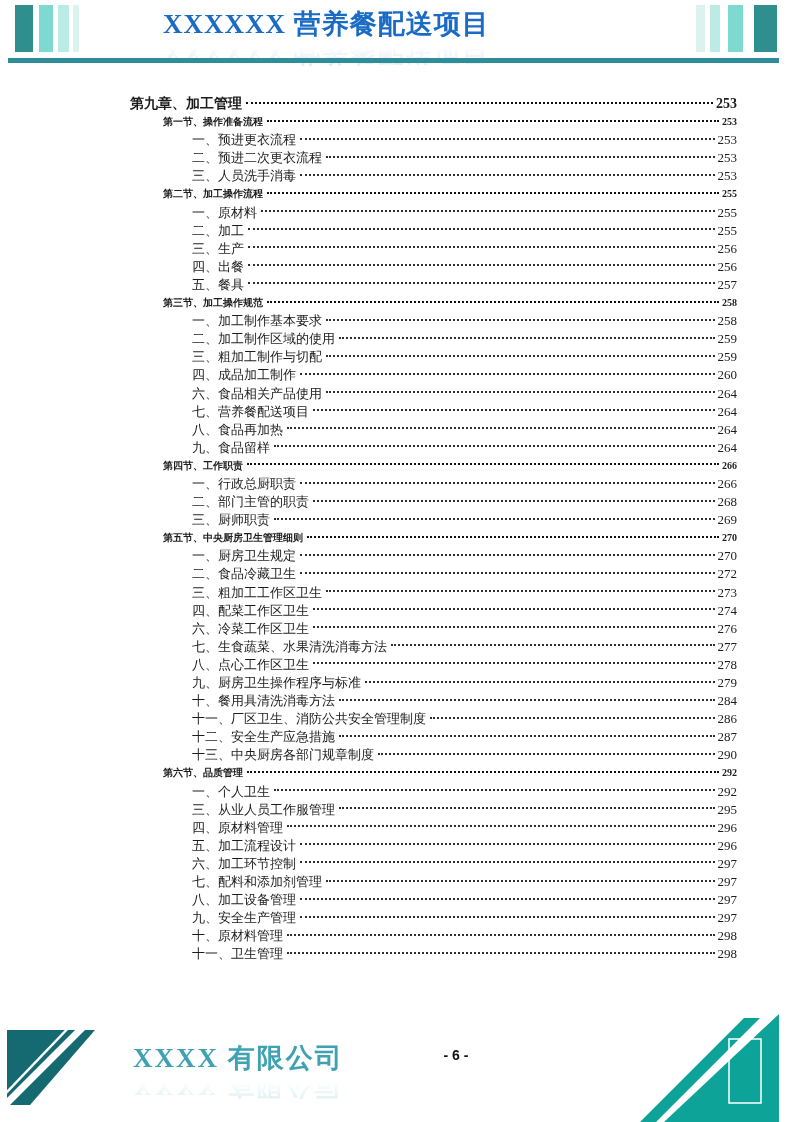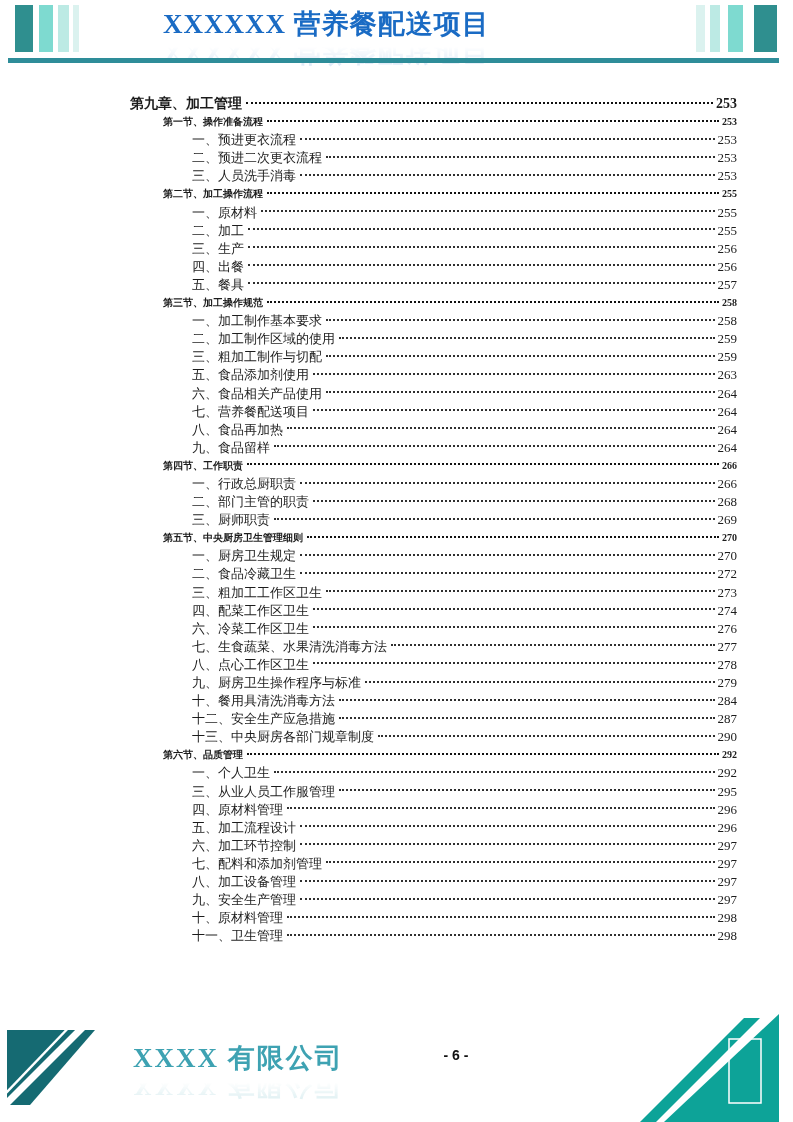"四、成品加工制作" div.toc-row { html: none -> <div> <span>四、成品加工制作</span> <span></span> <span>260</span> </div> }
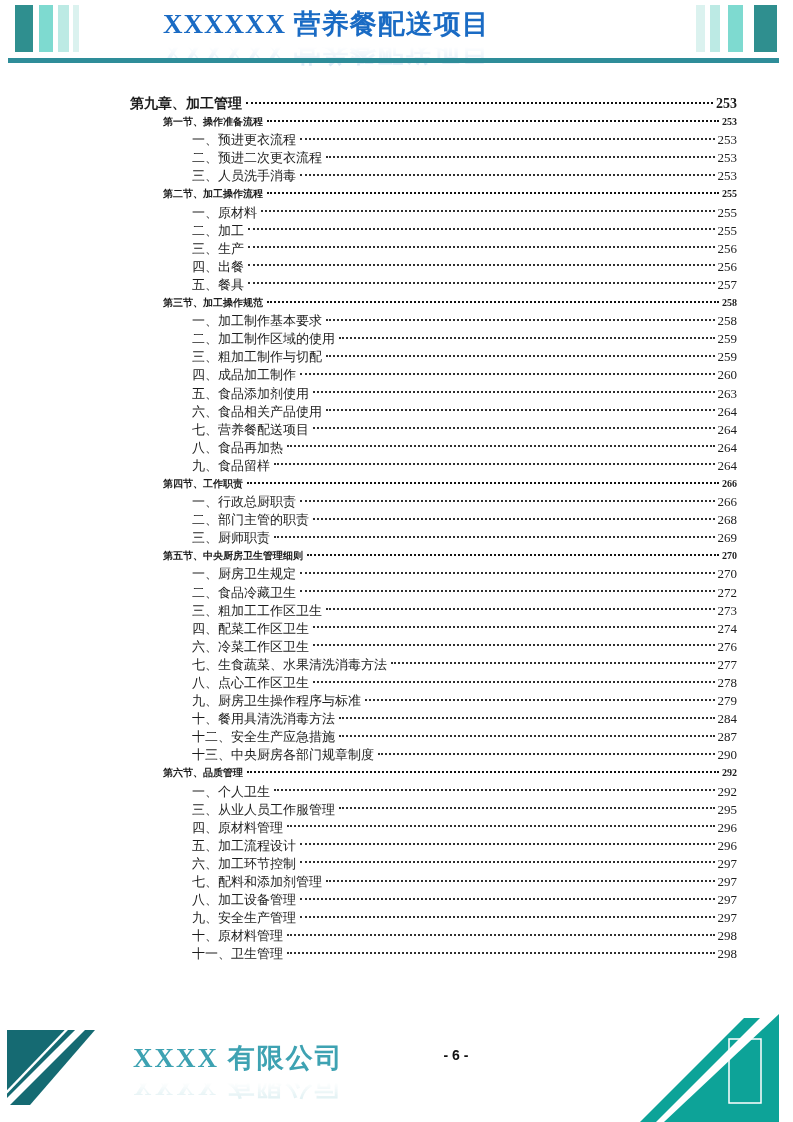"五、食品添加剂使用" div.toc-row { html: <div> <span>五、食品添加剂使用</span> <span></span> <span>263</span> </div> -> none }
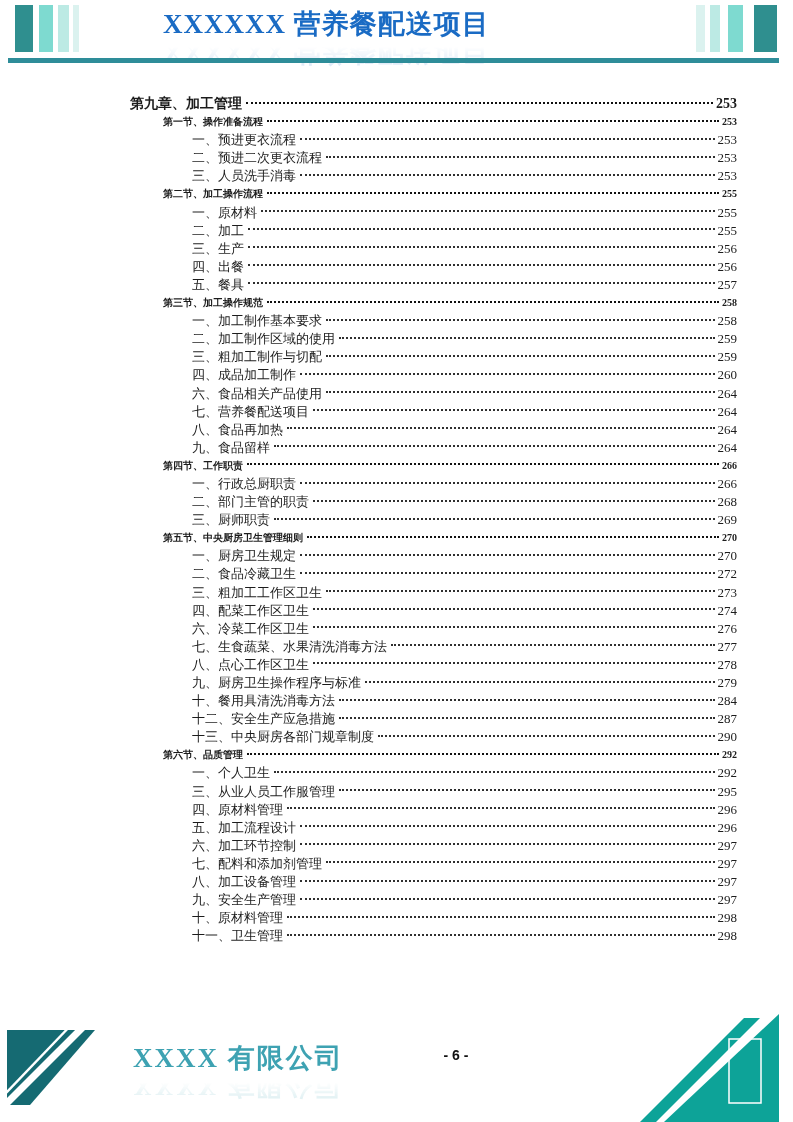"十一、厂区卫生、消防公共安全管理制度" div.toc-row { html: none -> <div> <span>十一、厂区卫生、消防公共安全管理制度</span> <span></span> <span>286</span> </div> }
